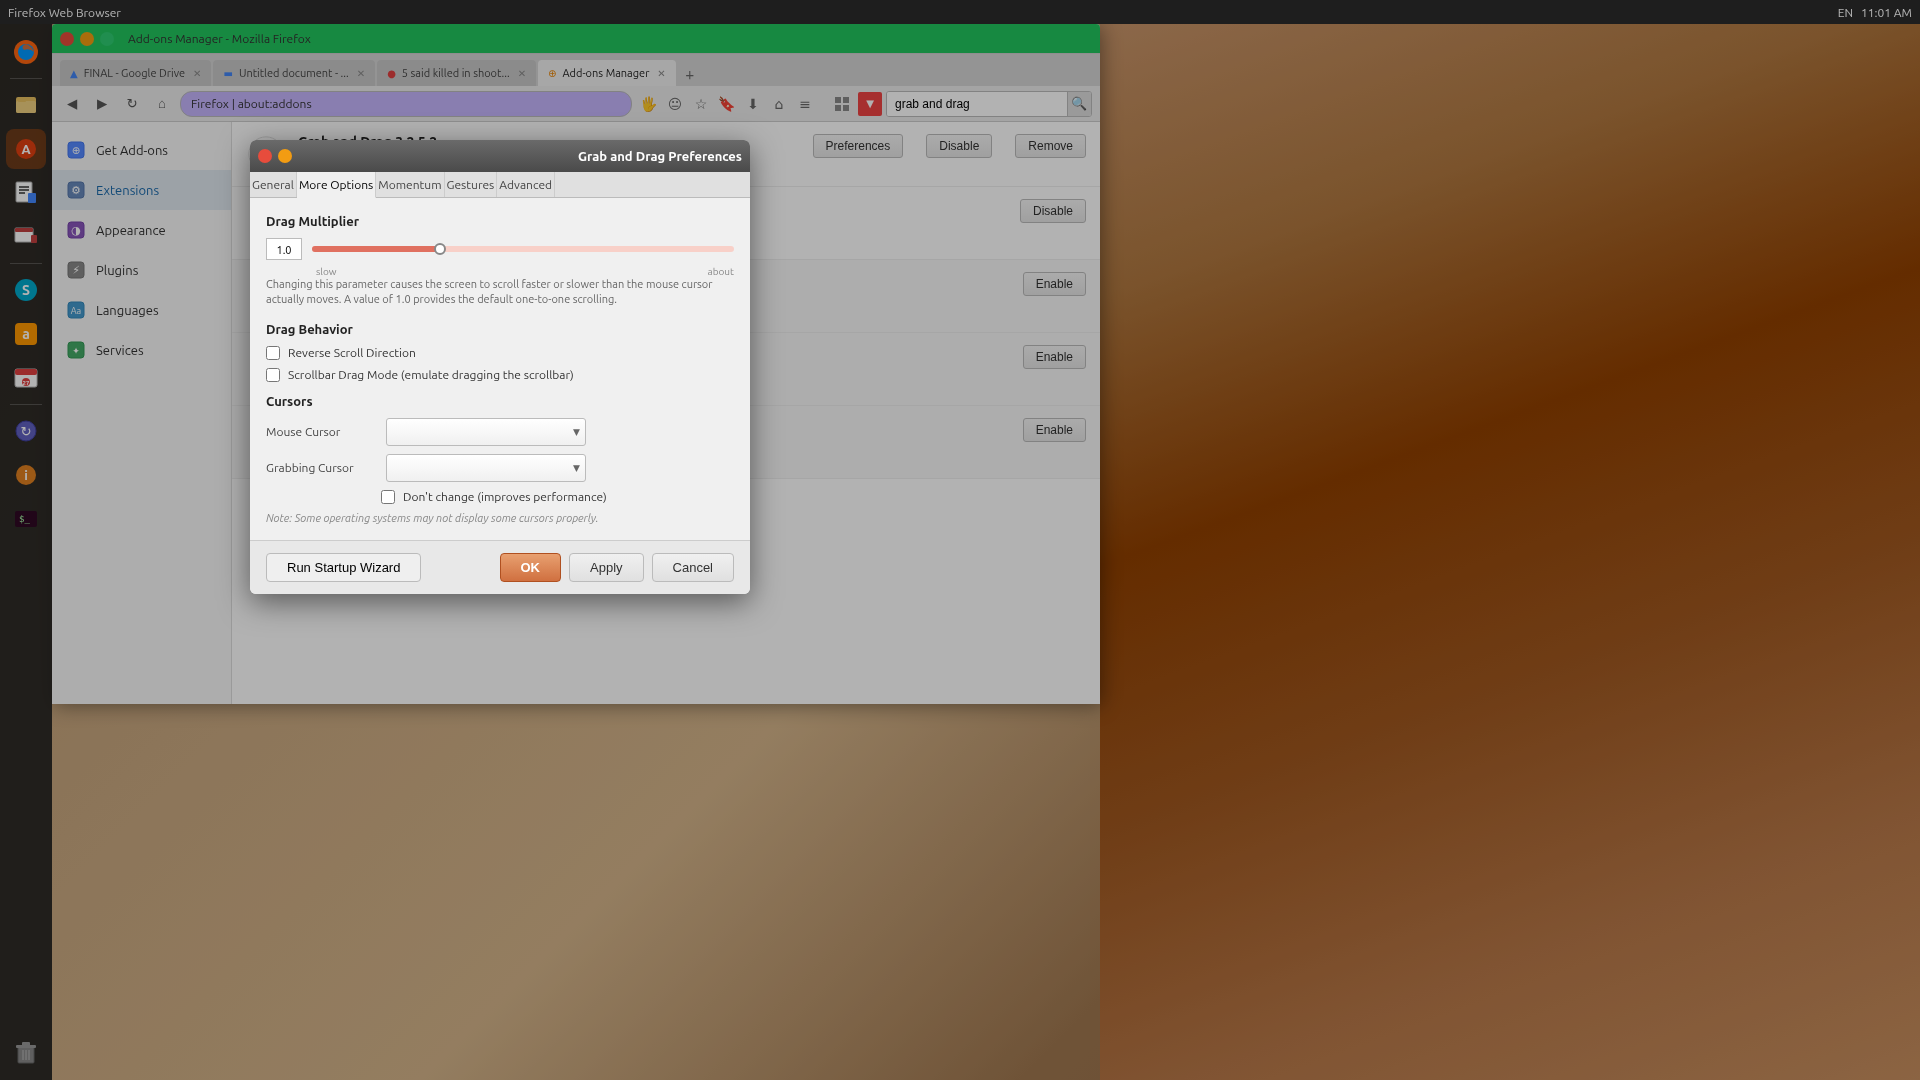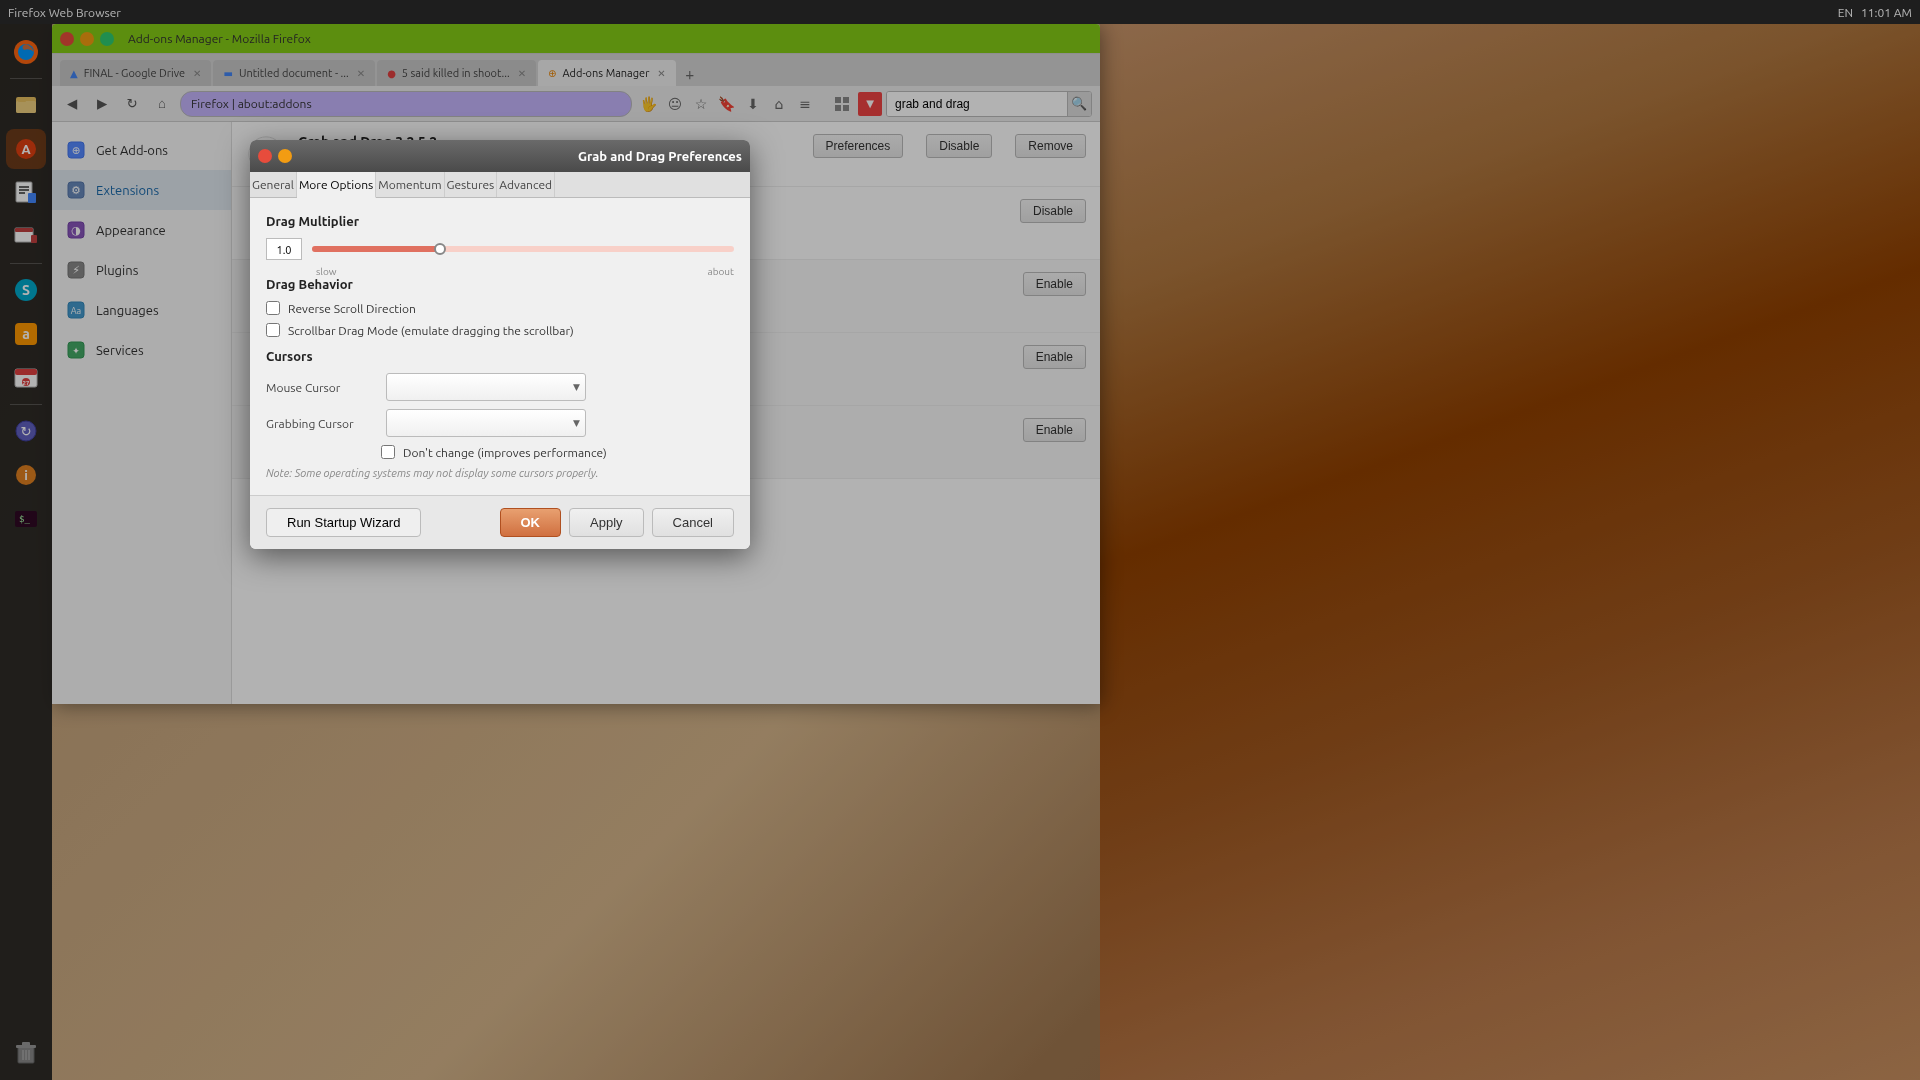"Add-ons Manager - Mozilla Firefox" .title-bar { background: #84cc16 -> #22c55e }
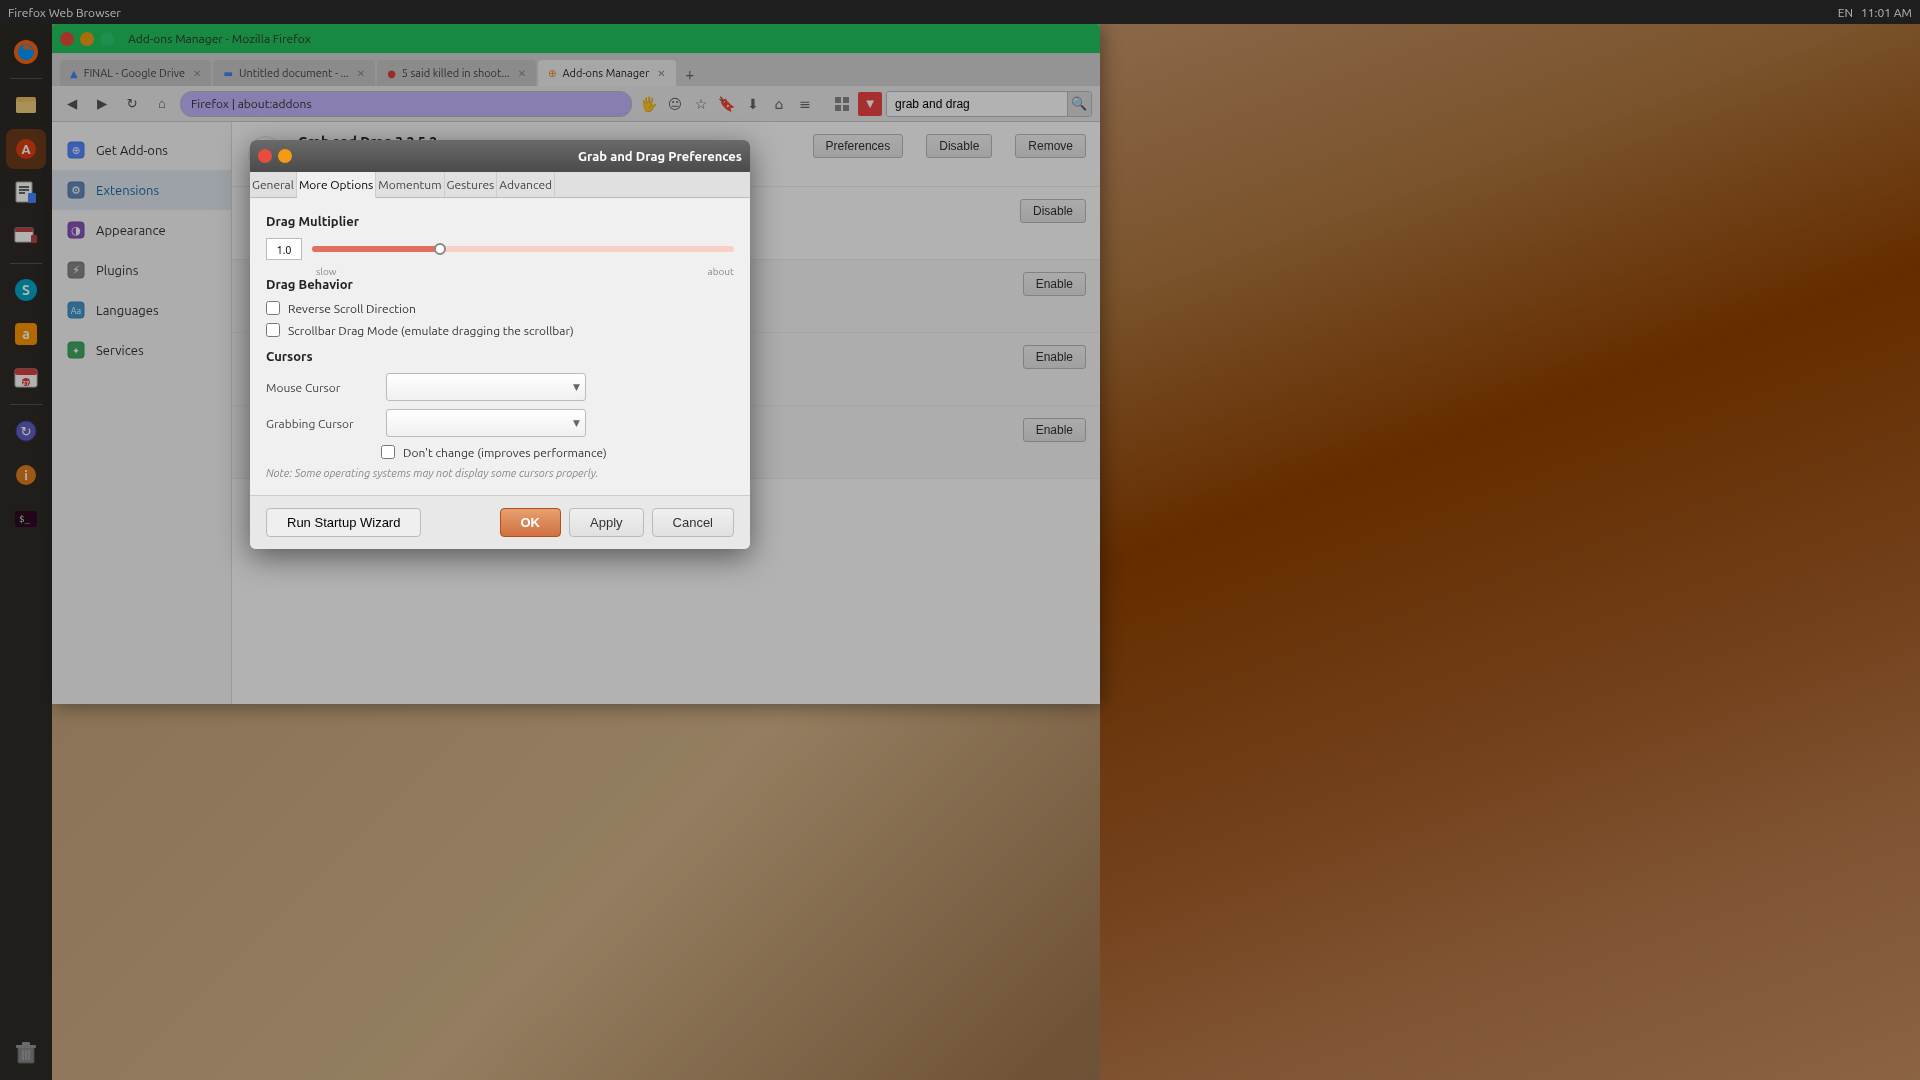"Changing this parameter causes the" div.slider-desc { html: none -> <div>Changing this parameter causes the screen to scroll faster or slower than the mouse cursor actually moves. A value of 1.0 provides the default one-to-one scrolling.</div> }
